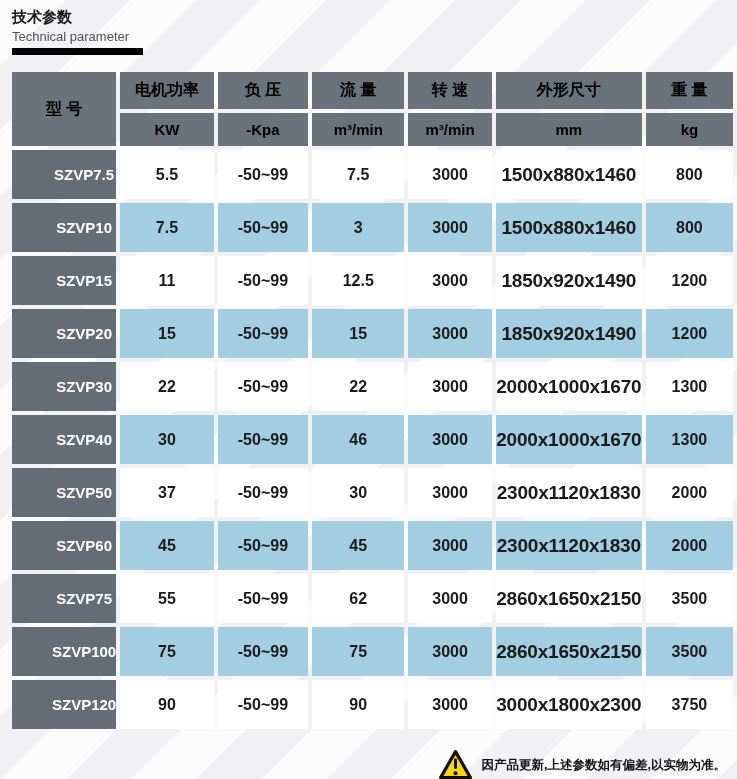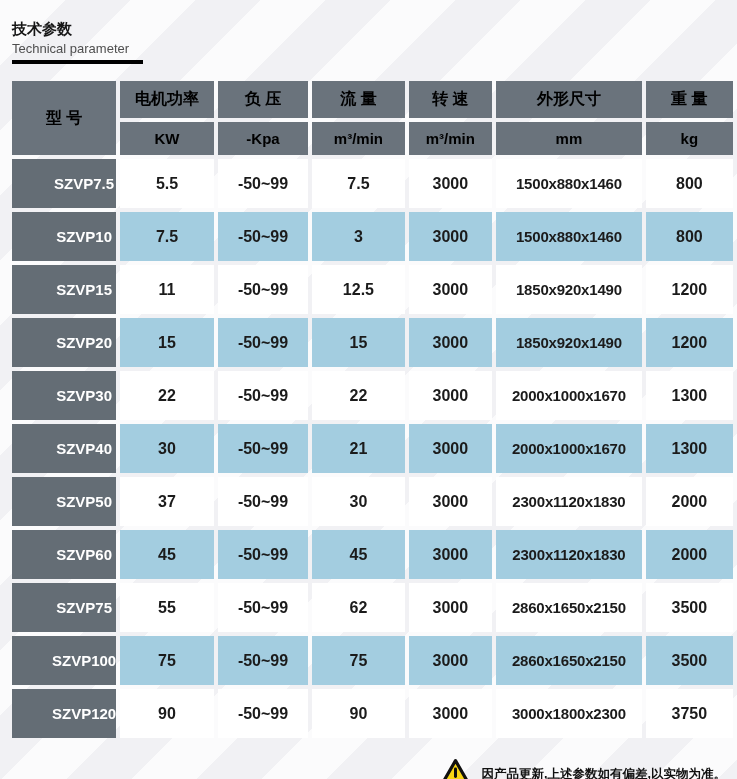"技术参数" .title-zh { margin-top: 12px -> none }
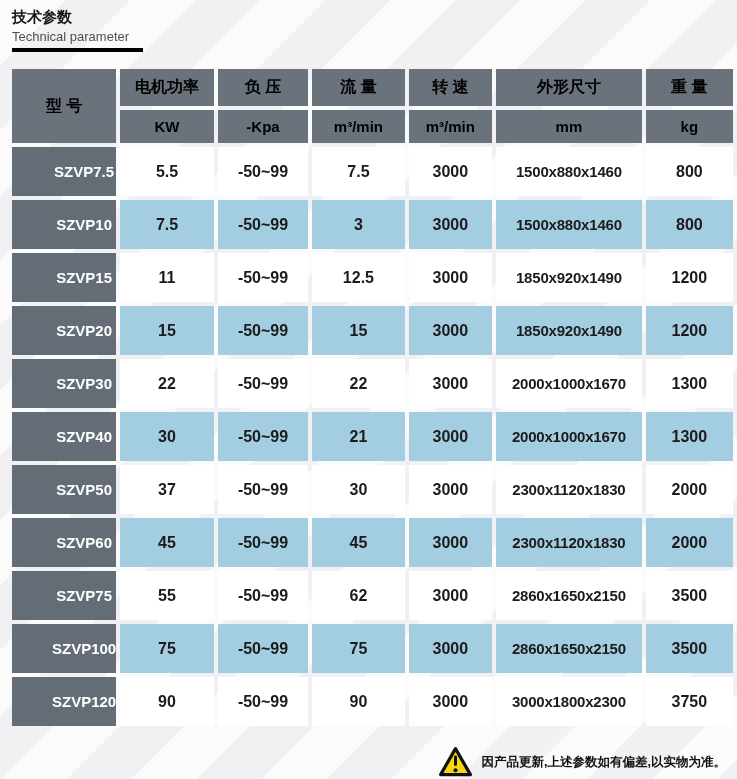"Technical parameter" .title-en { border-bottom: 4px solid #000000 -> 7px solid #000000 }
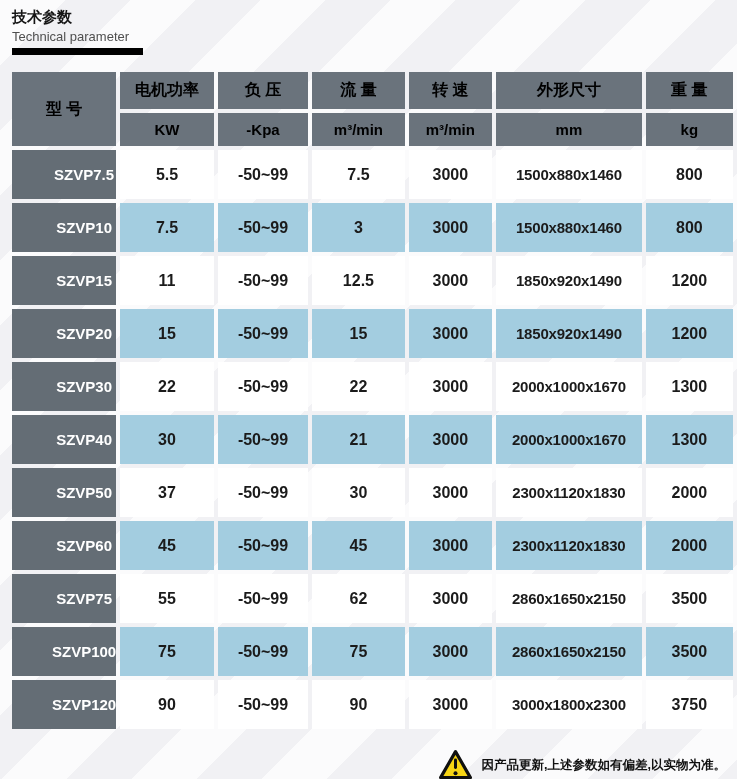"1500x880x1460" tbody td.dim { font-size: 15px -> 19px }
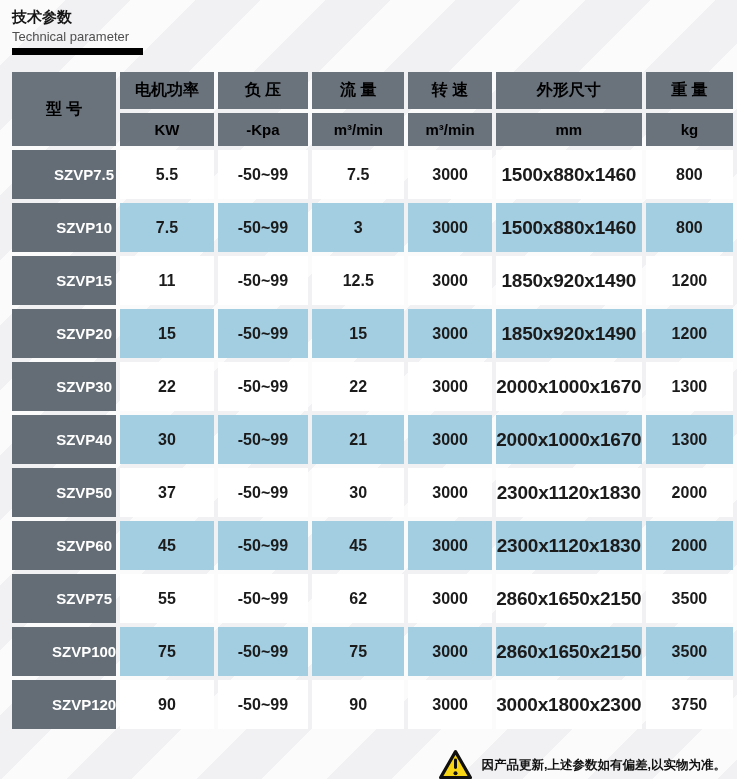"21" td { text: 21 -> 46 }
